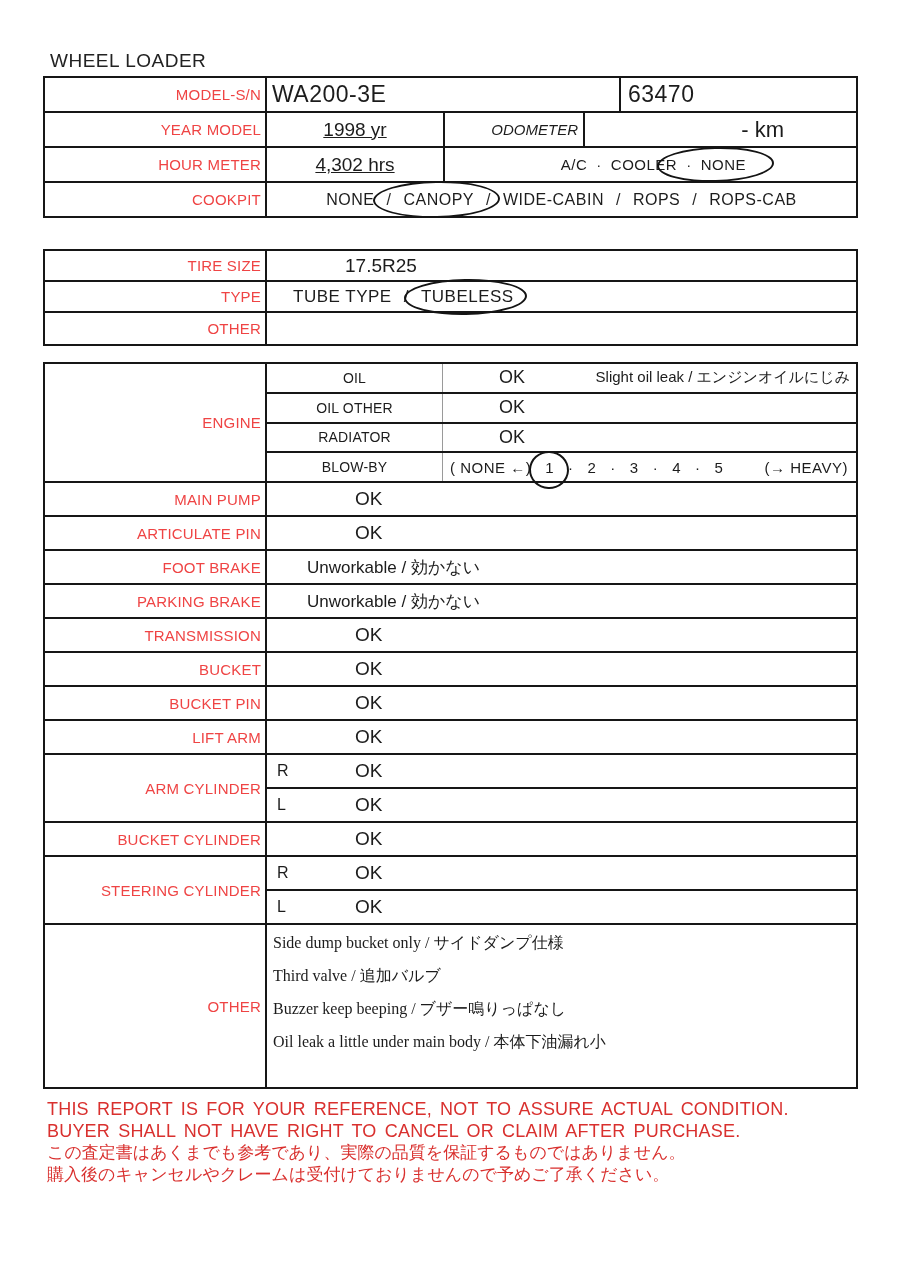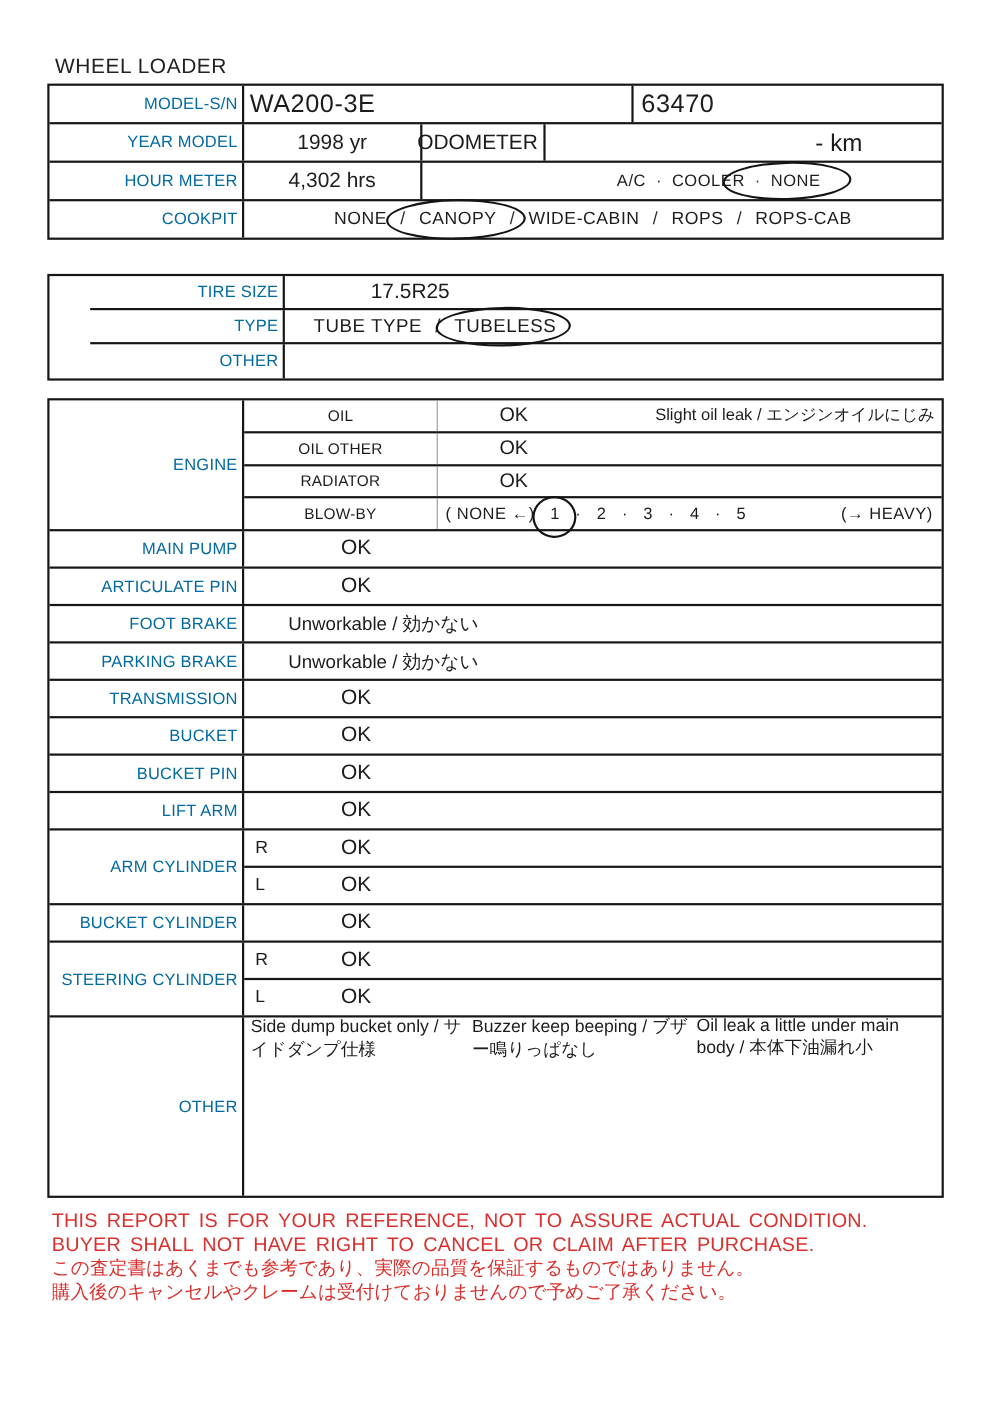"MODEL-S/N" .label-cell { color: #0369a1 -> #ef4444; margin-left: none -> 45px }
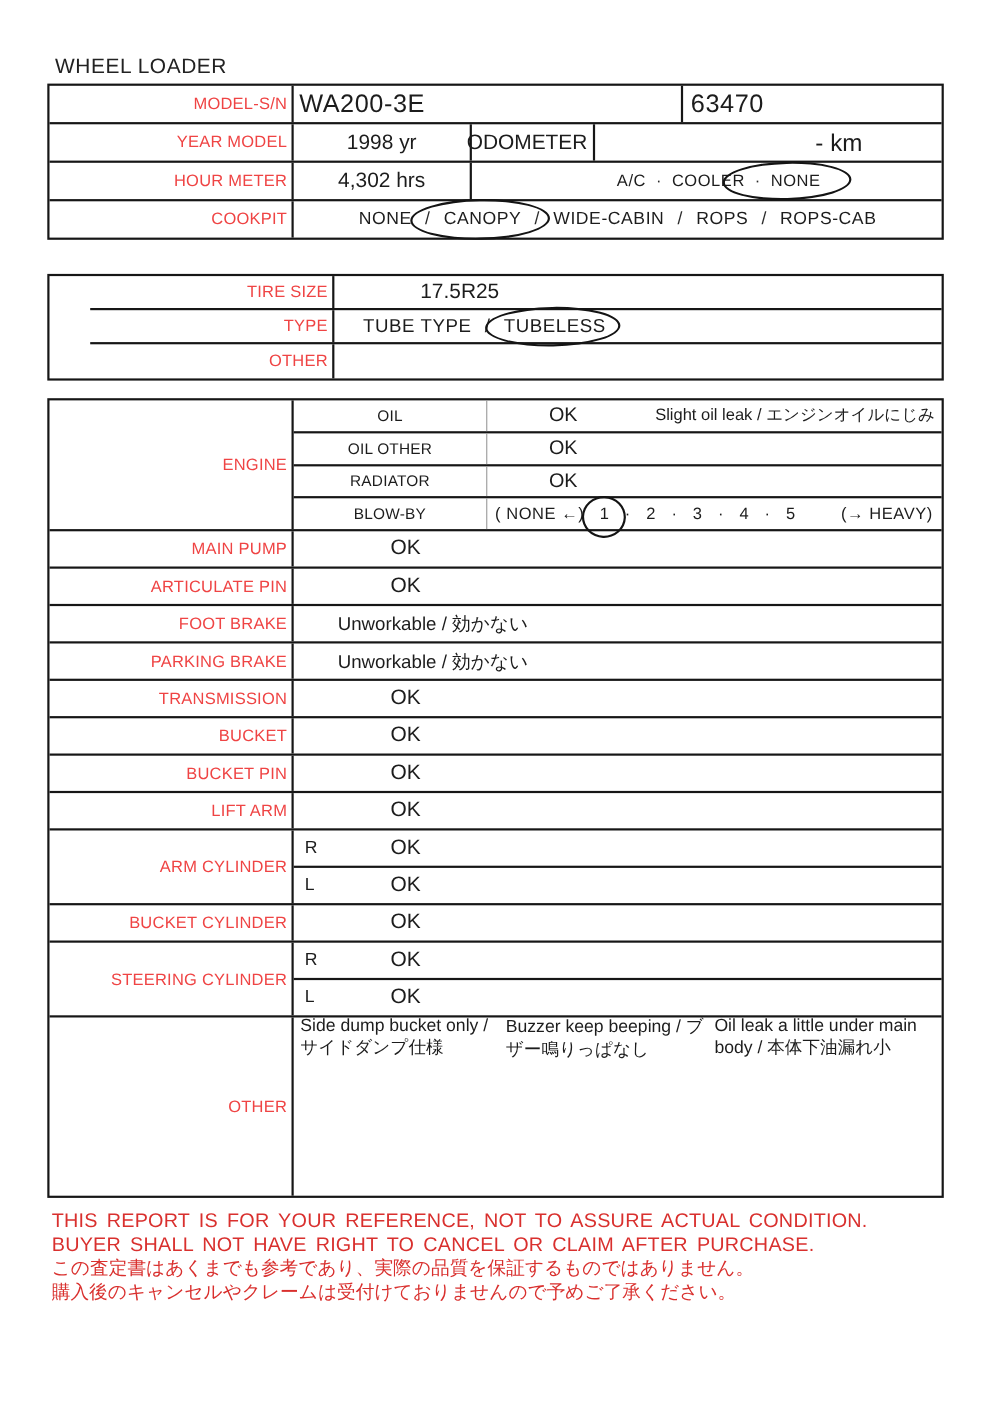"1998 yr" .cell-midval { text-decoration: none -> underline; width: 162px -> 178px }
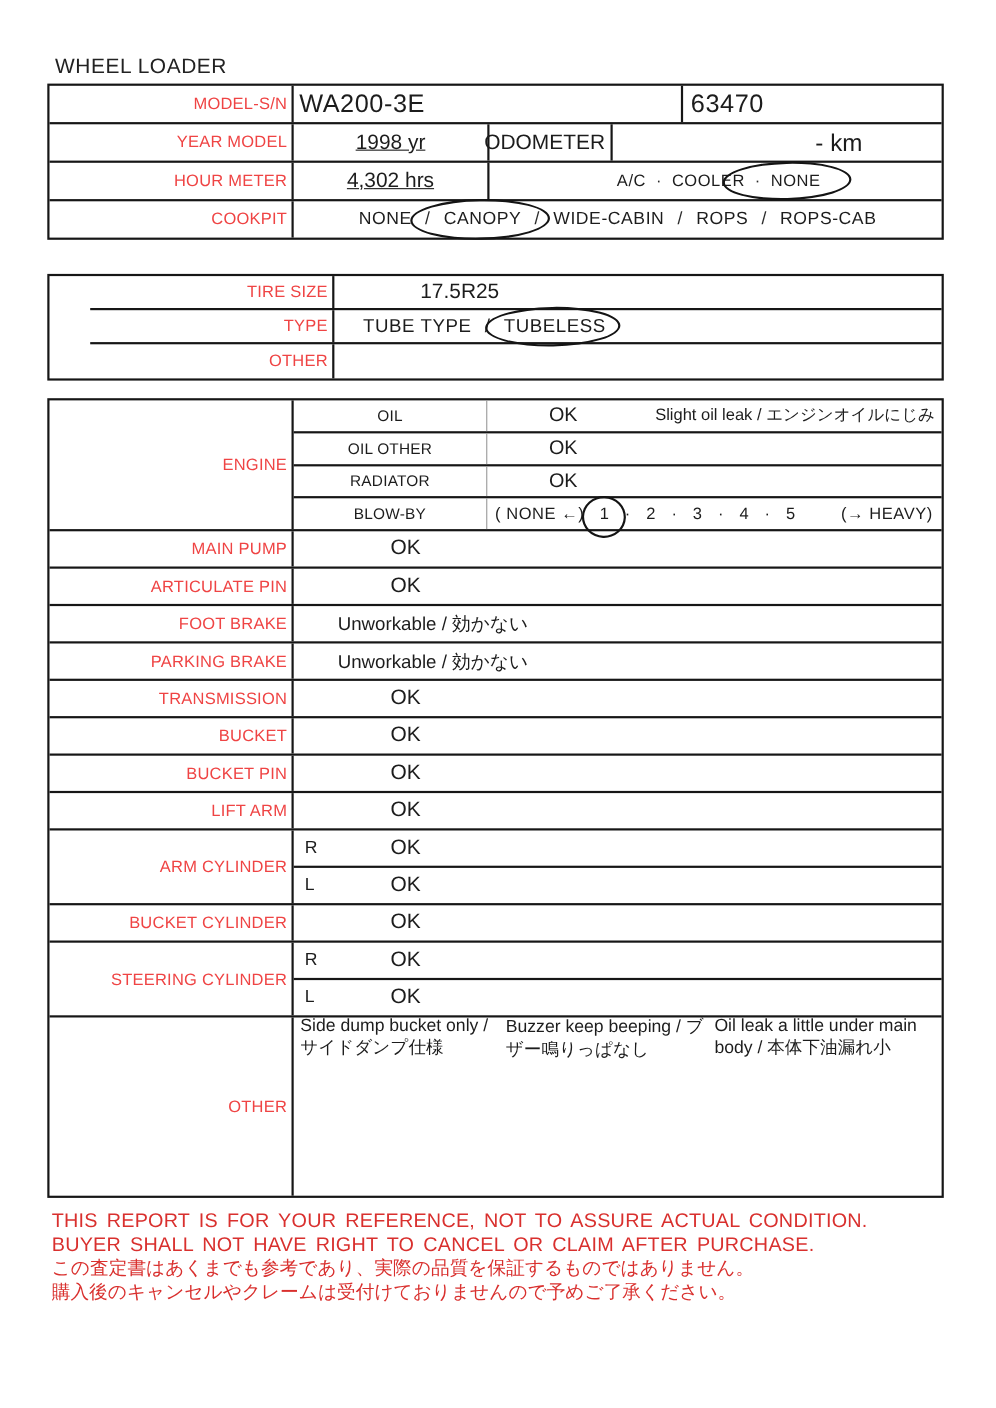"ODOMETER" .cell-odolabel { font-size: 19px -> 15px; font-style: none -> italic; width: 112px -> 140px }
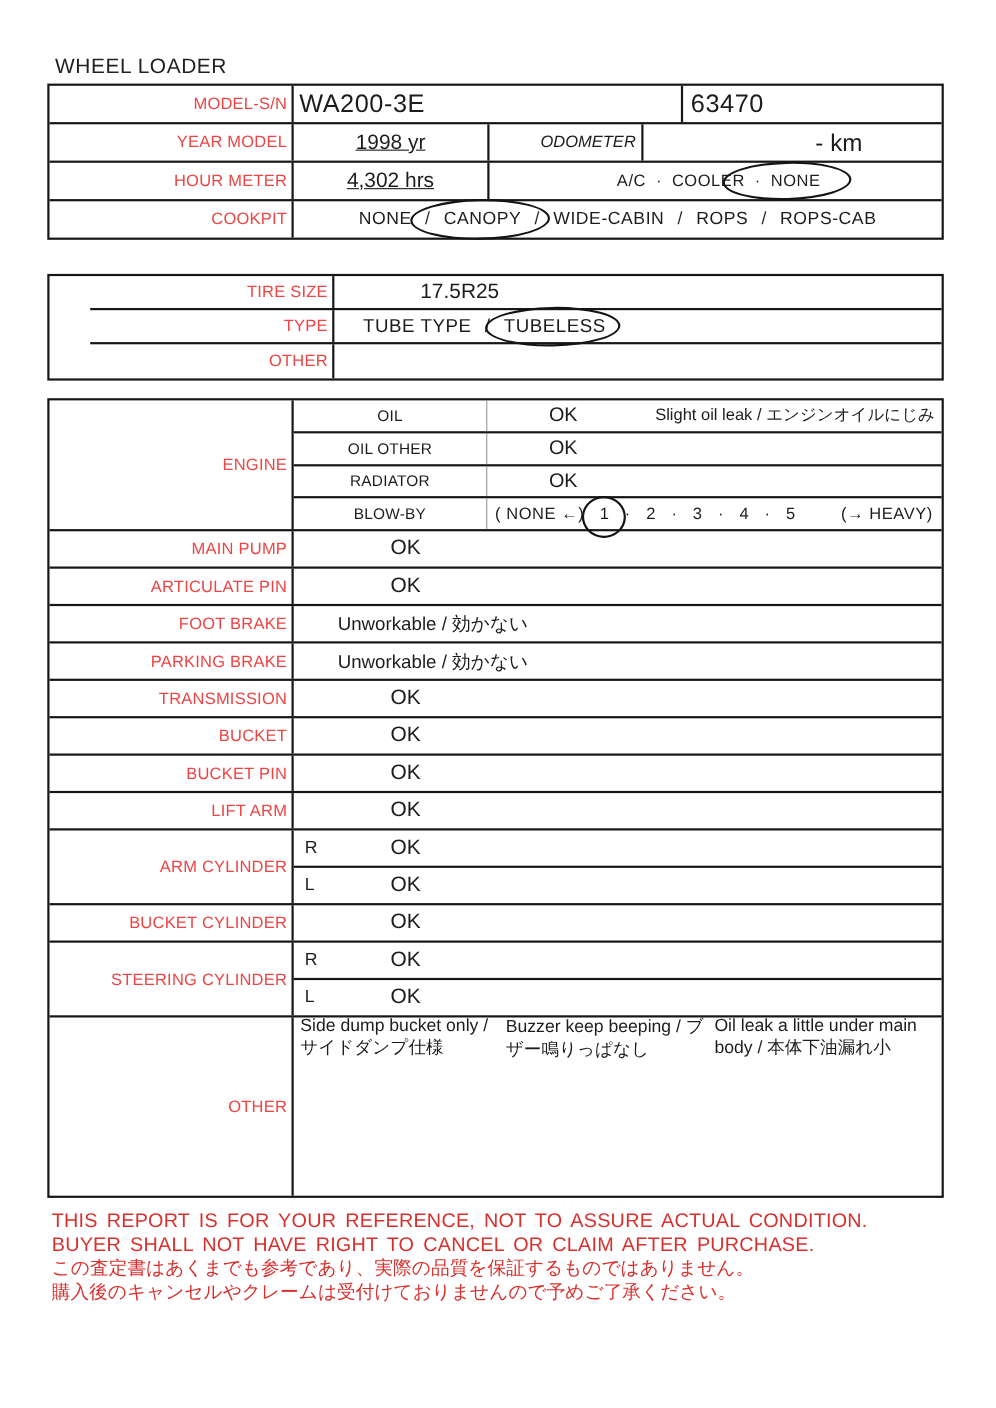"TIRE SIZE" #t2 { padding-left: 37px -> none }
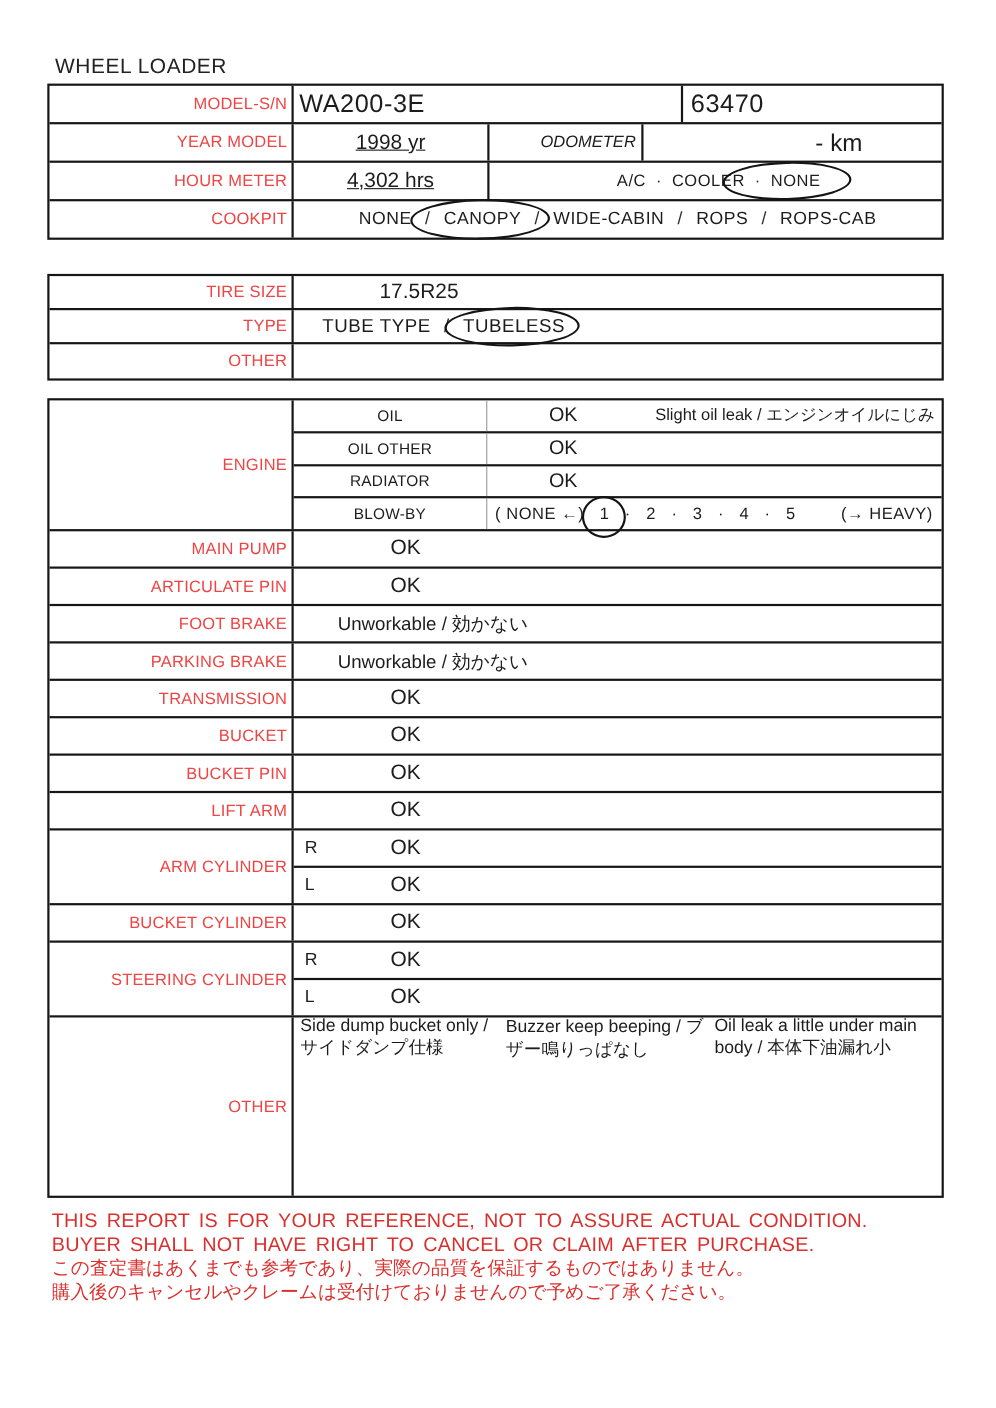"Side dump bucket only /" .other-lines { flex-direction: row -> column; font-family: none -> Liberation Serif, serif }
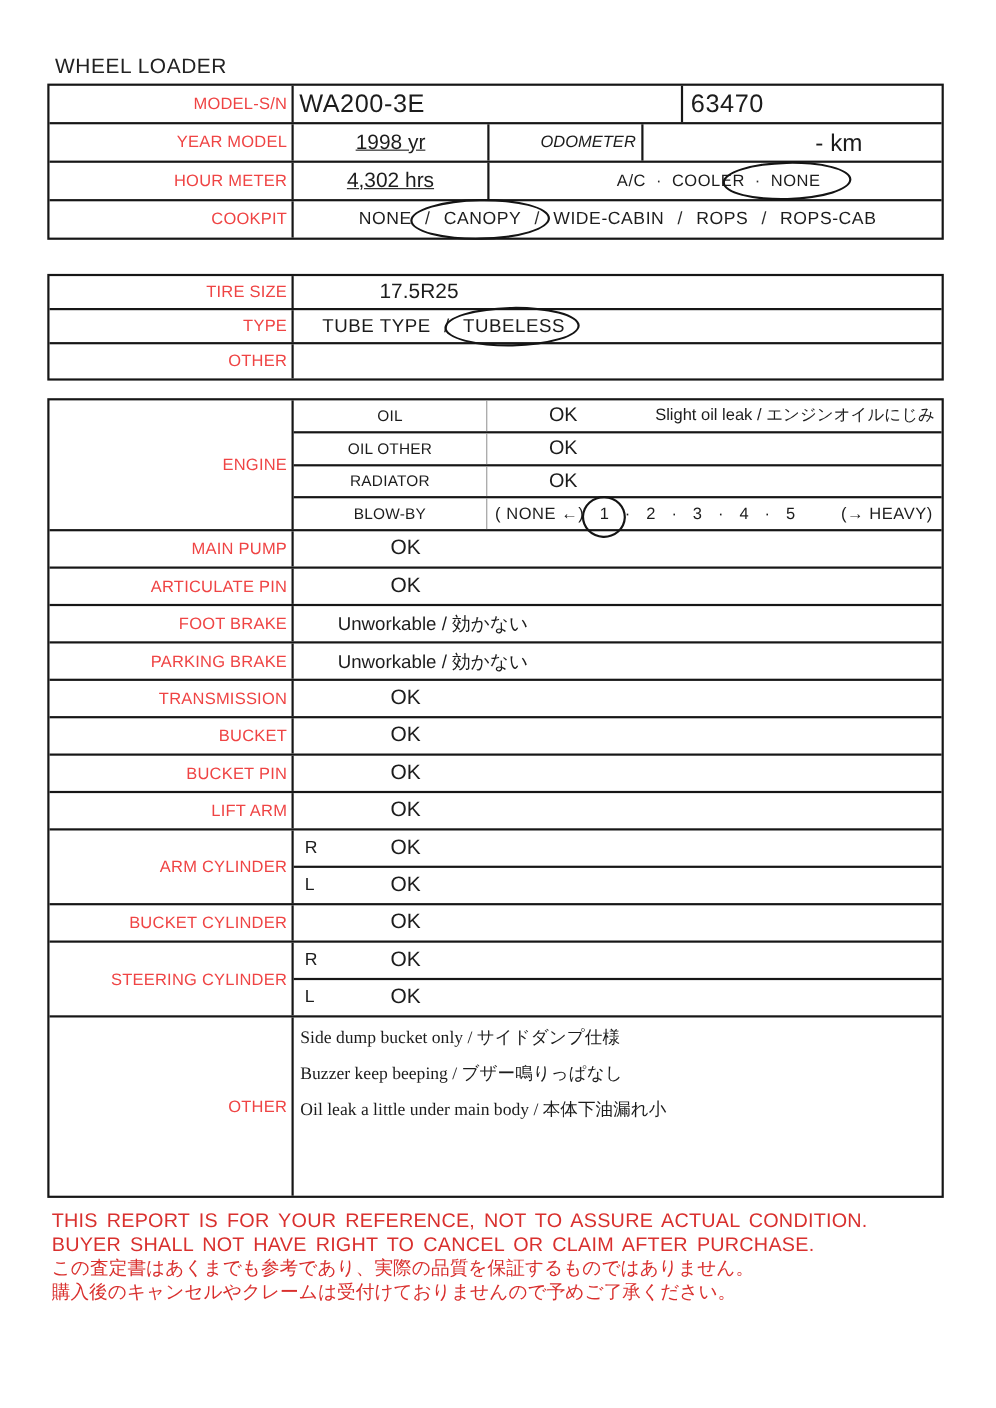"Third valve / 追加バルブ" div.other-line { html: none -> <div>Third valve / 追加バルブ</div> }
